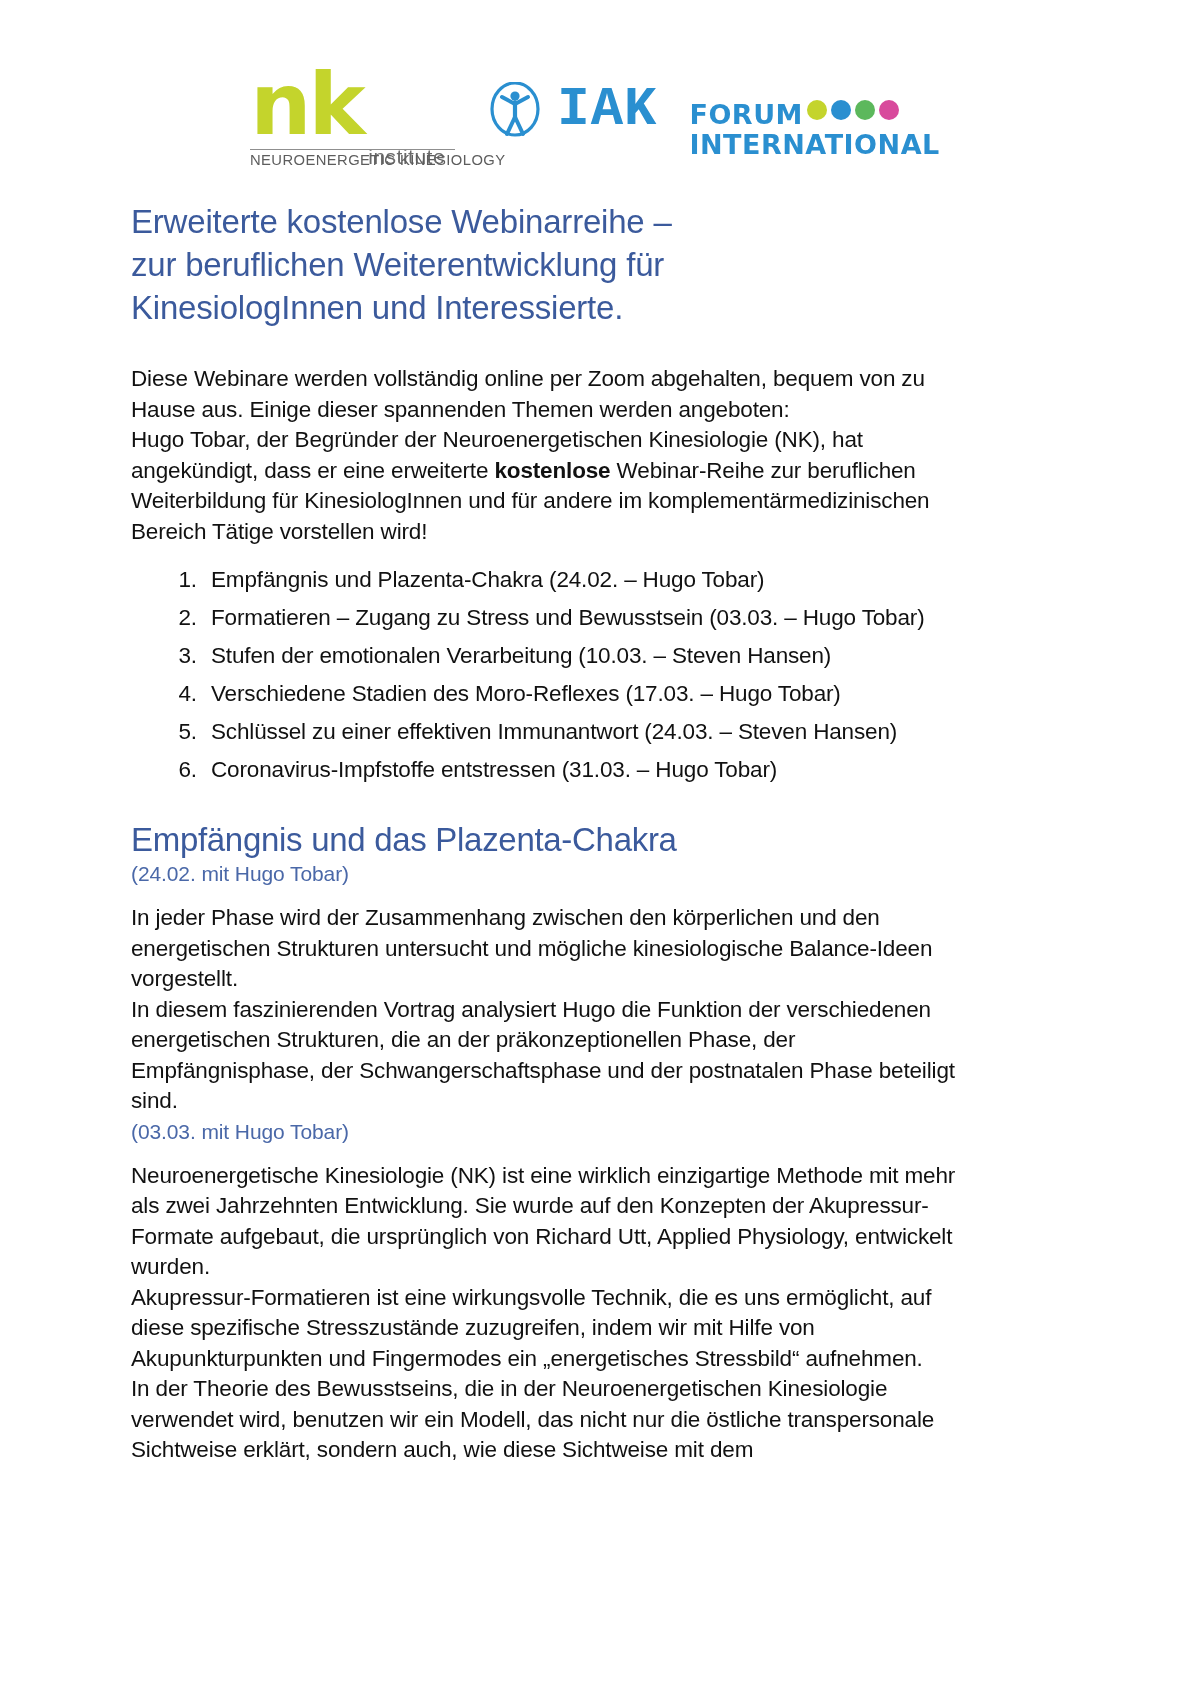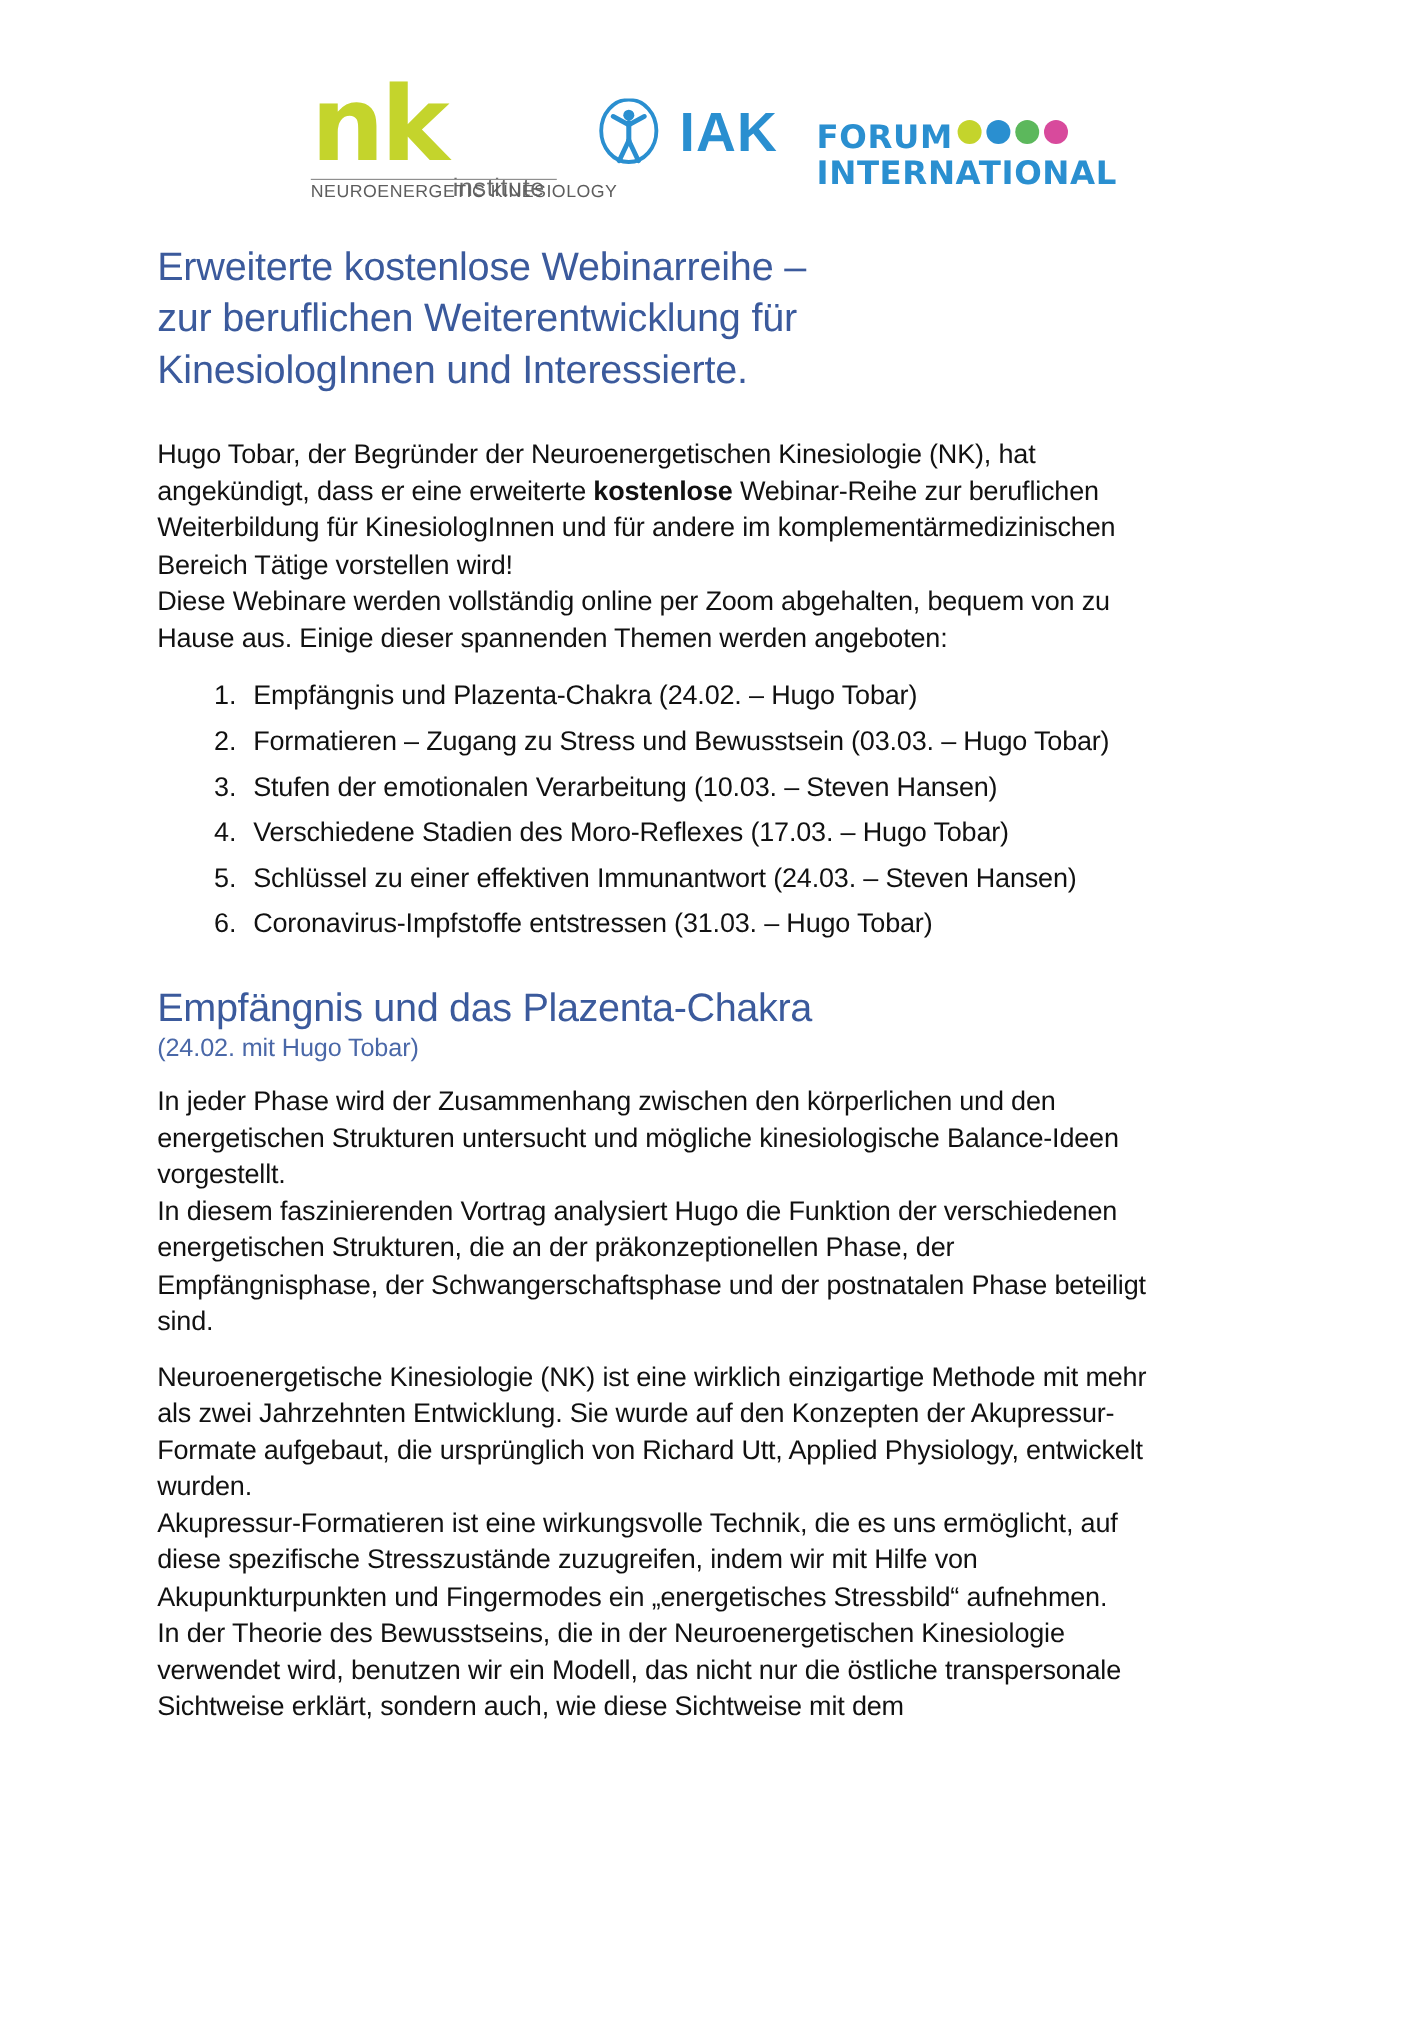"IAK" .iak-word { font-family: Liberation Sans, sans-serif -> Liberation Mono, monospace; font-size: 46px -> 54px }
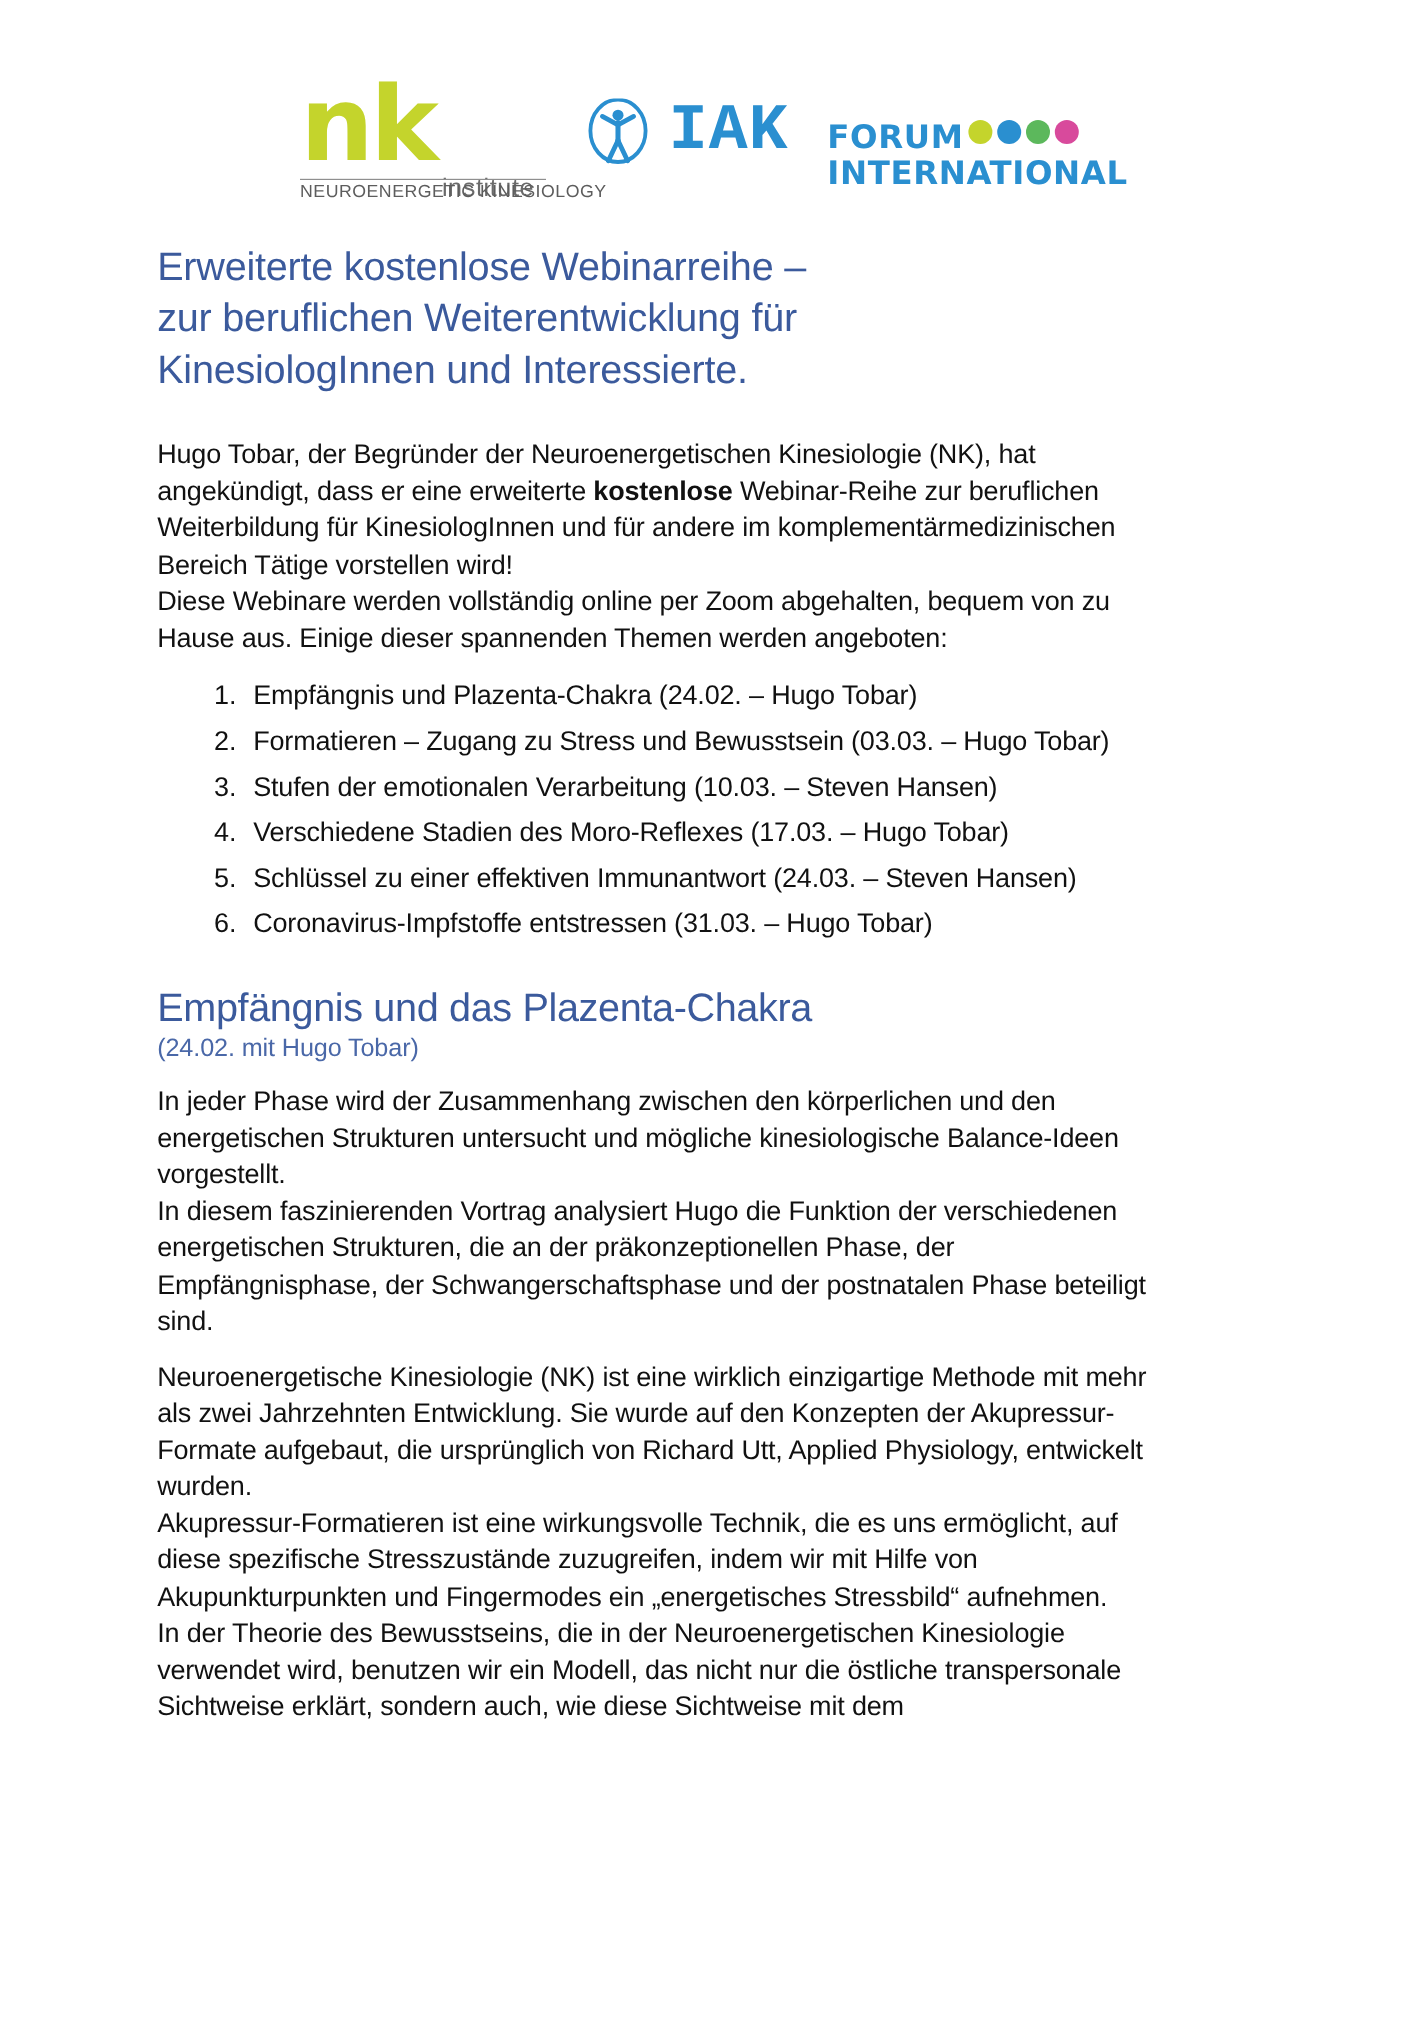"Hugo Tobar, der Begründer der" p.body { order: before "Diese Webinare werden vollständig online" -> after "Diese Webinare werden vollständig online" }
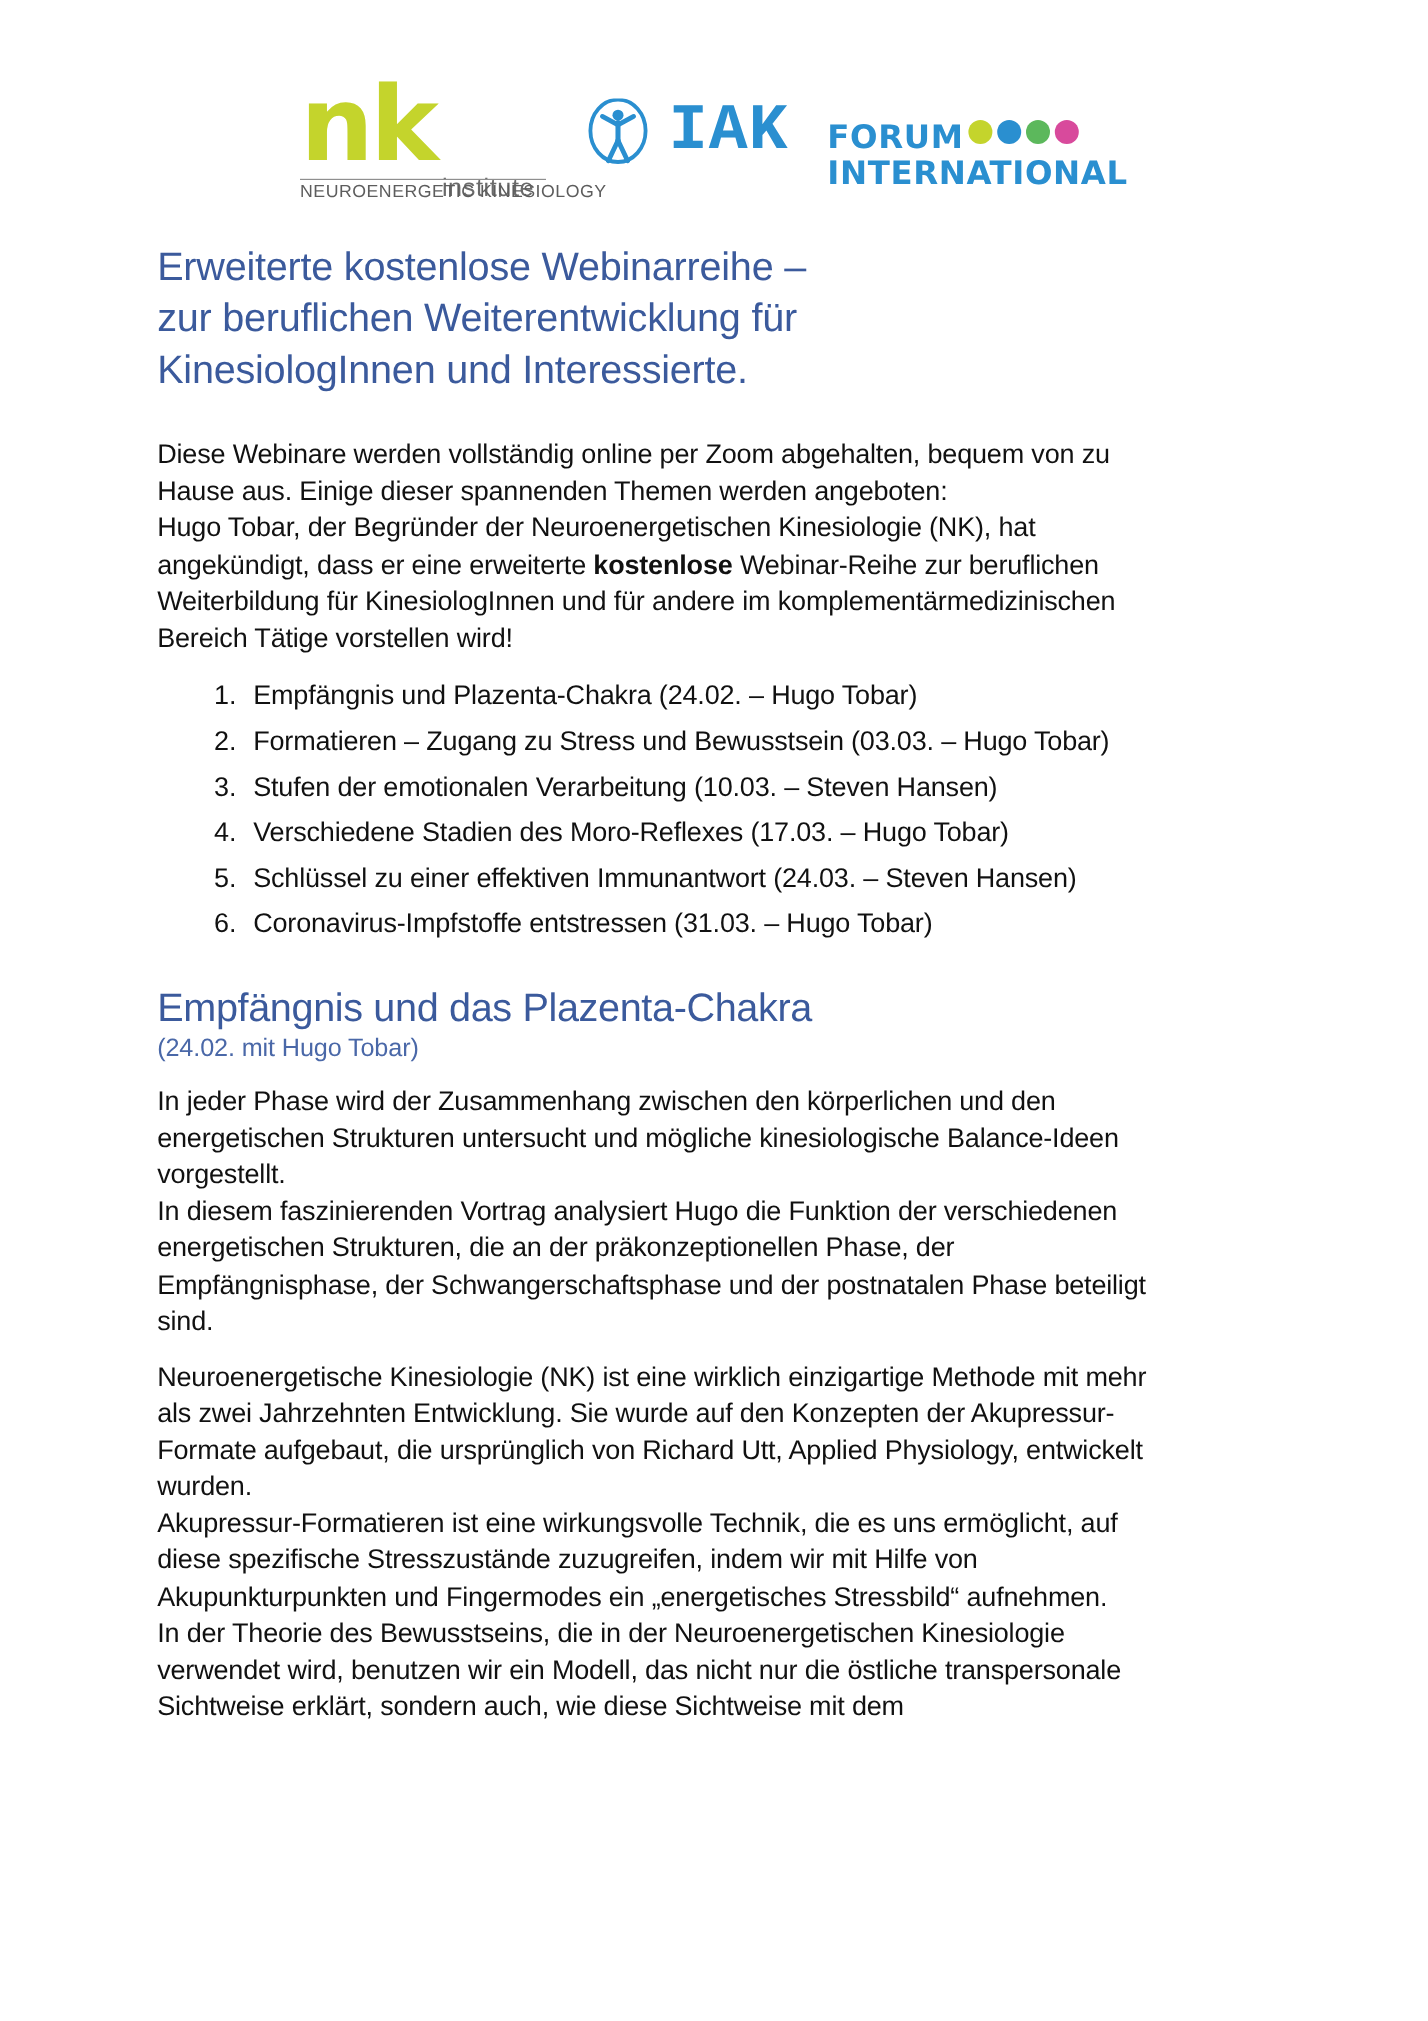"(03.03. mit Hugo Tobar)" div.section-sub { html: none -> <div>(03.03. mit Hugo Tobar)</div> }
